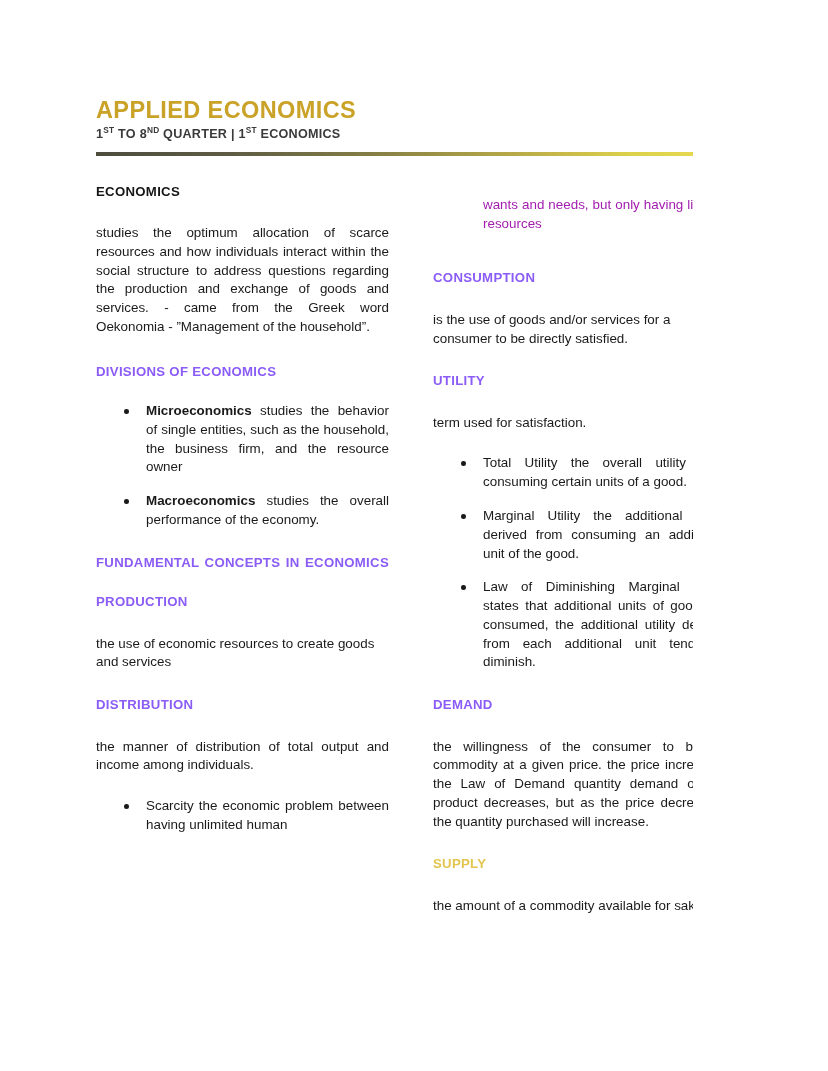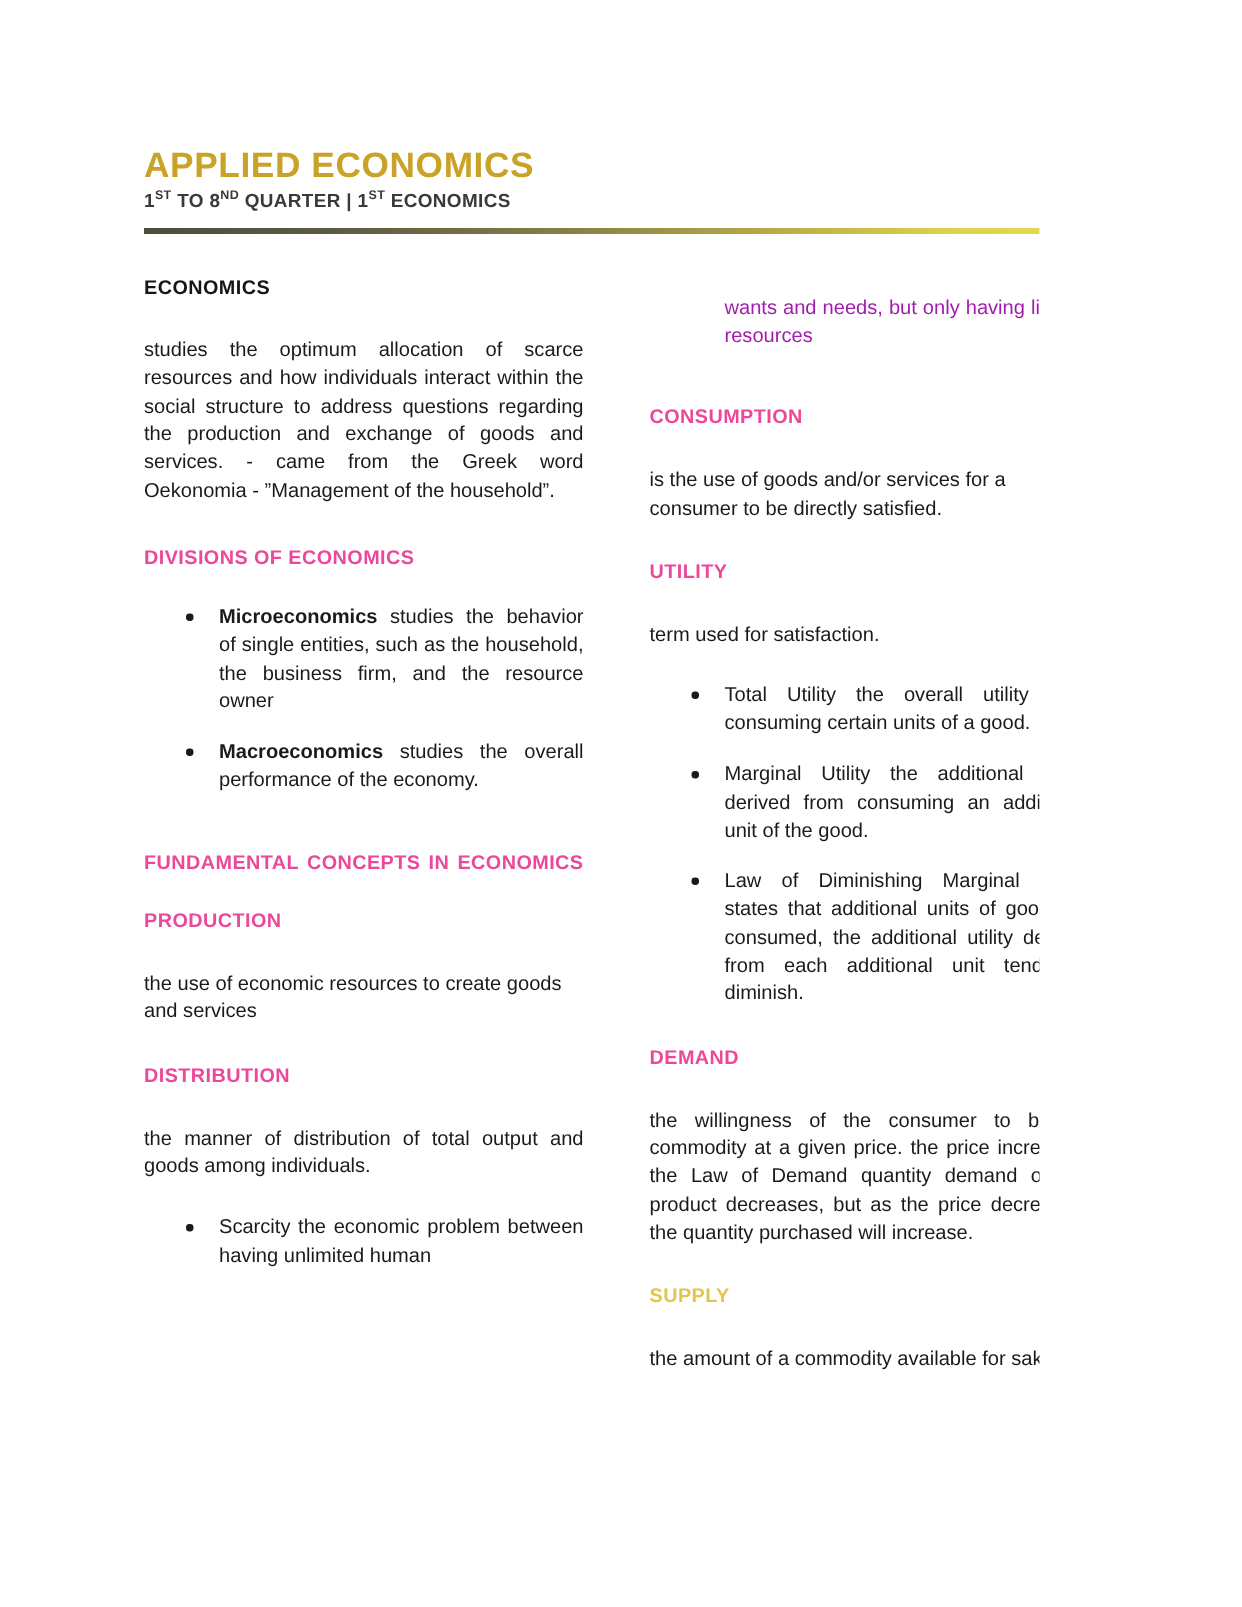"CONSUMPTION" .h-gold { color: #ec4899 -> #8b5cf6 }
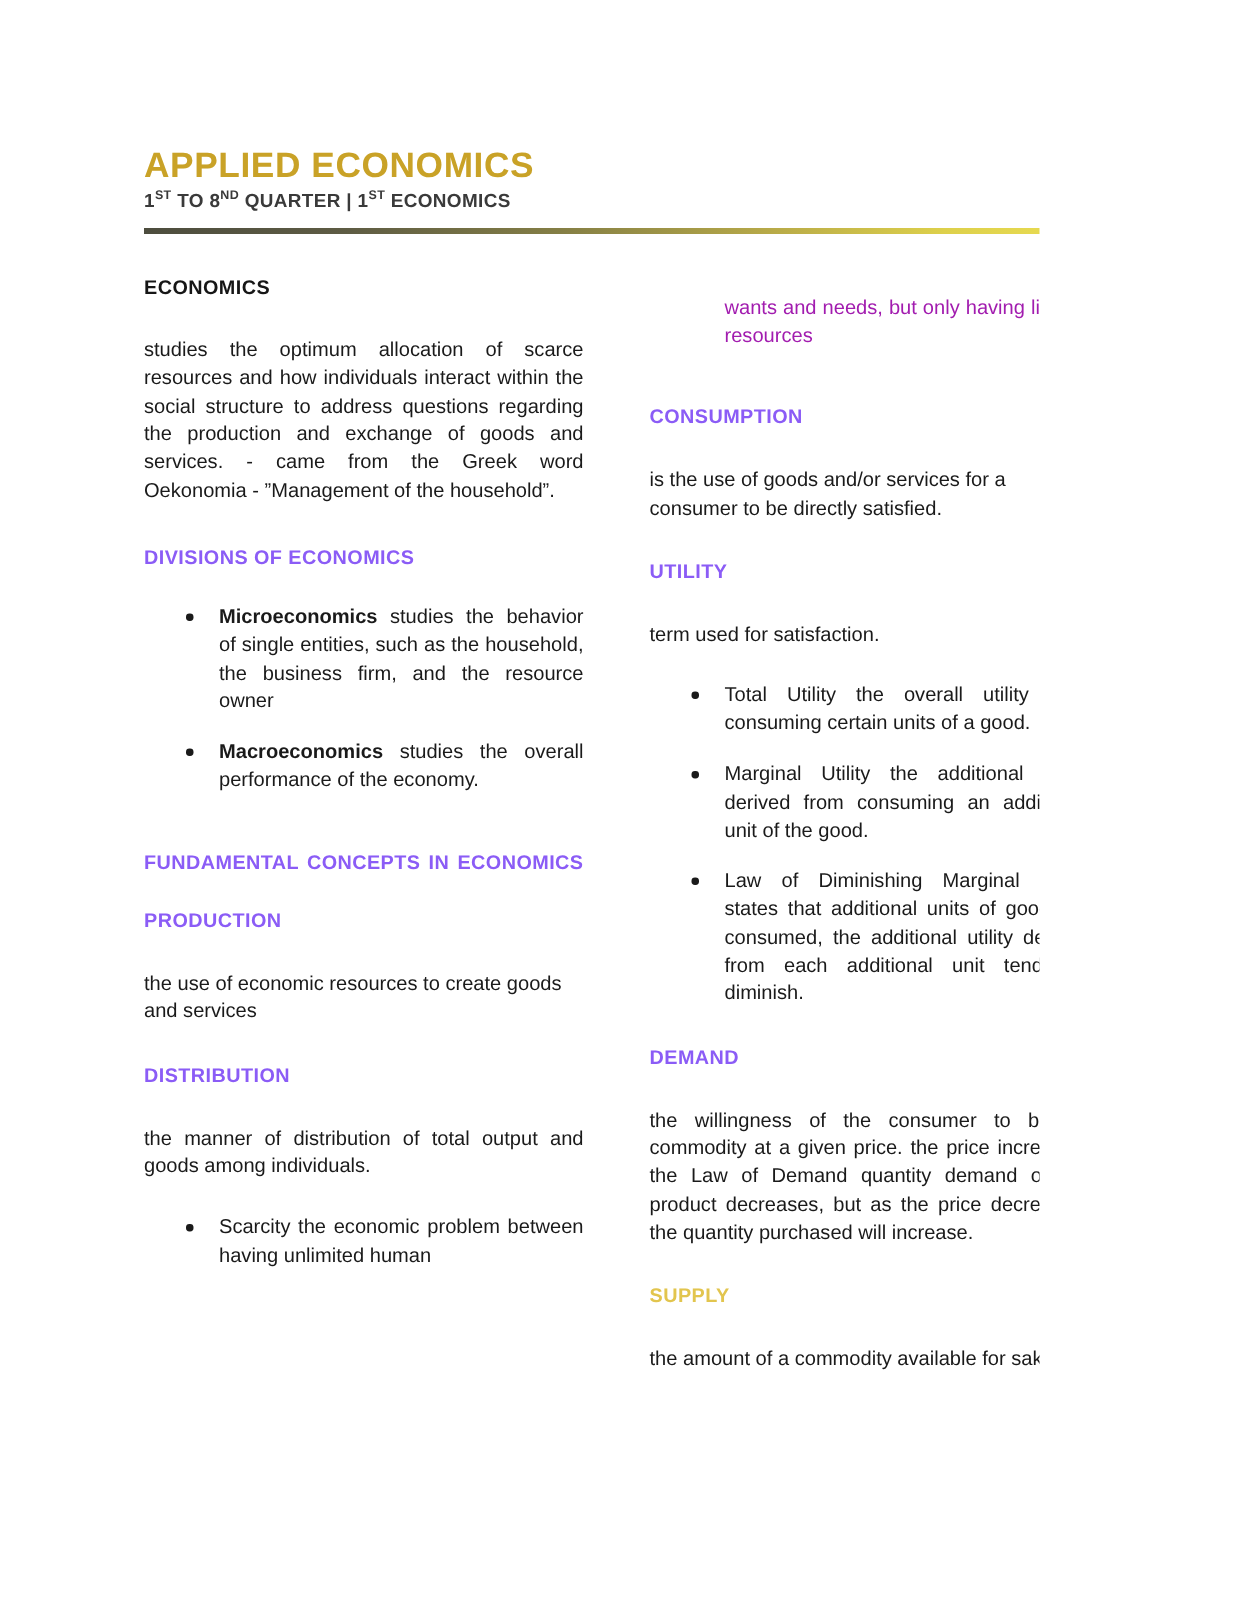"FUNDAMENTAL CONCEPTS IN ECONOMICS" .h-gold.justified { margin-top: 12px -> none }
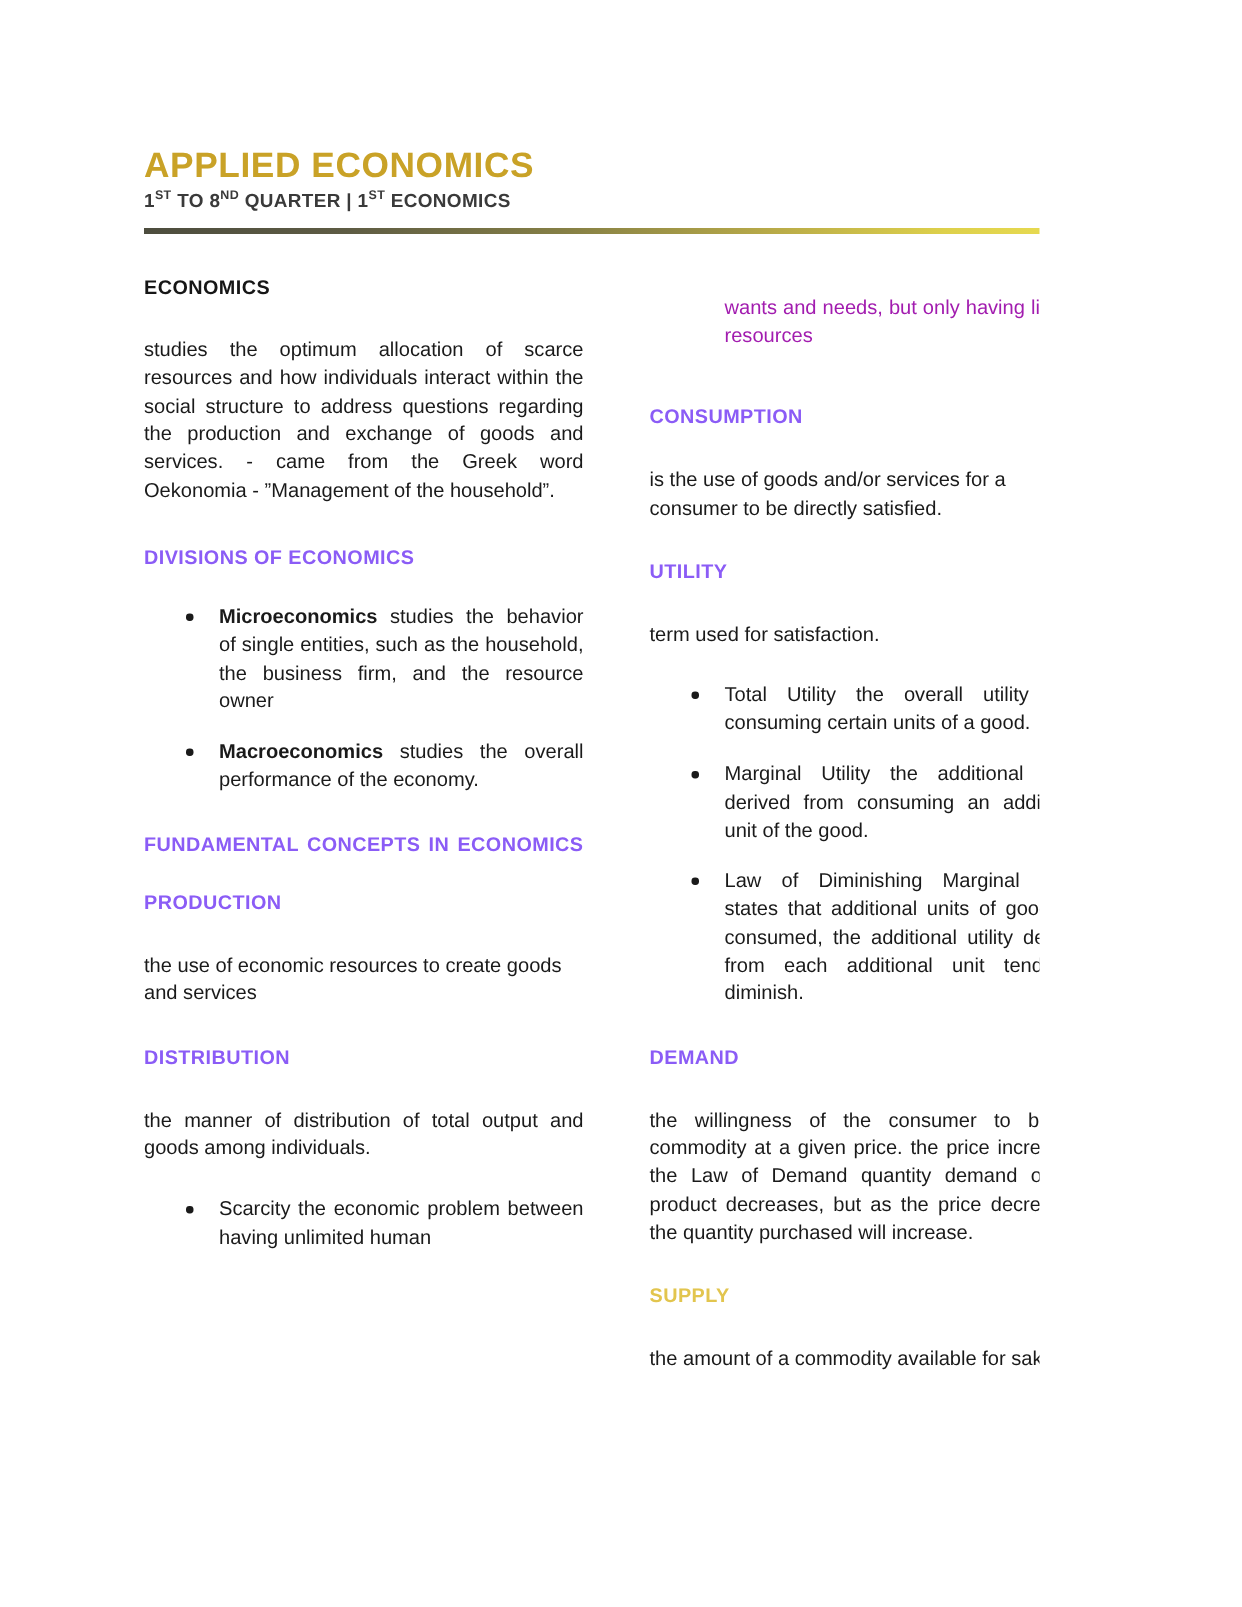"the manner of distribution of" p.body-text { text: goods -> income }
